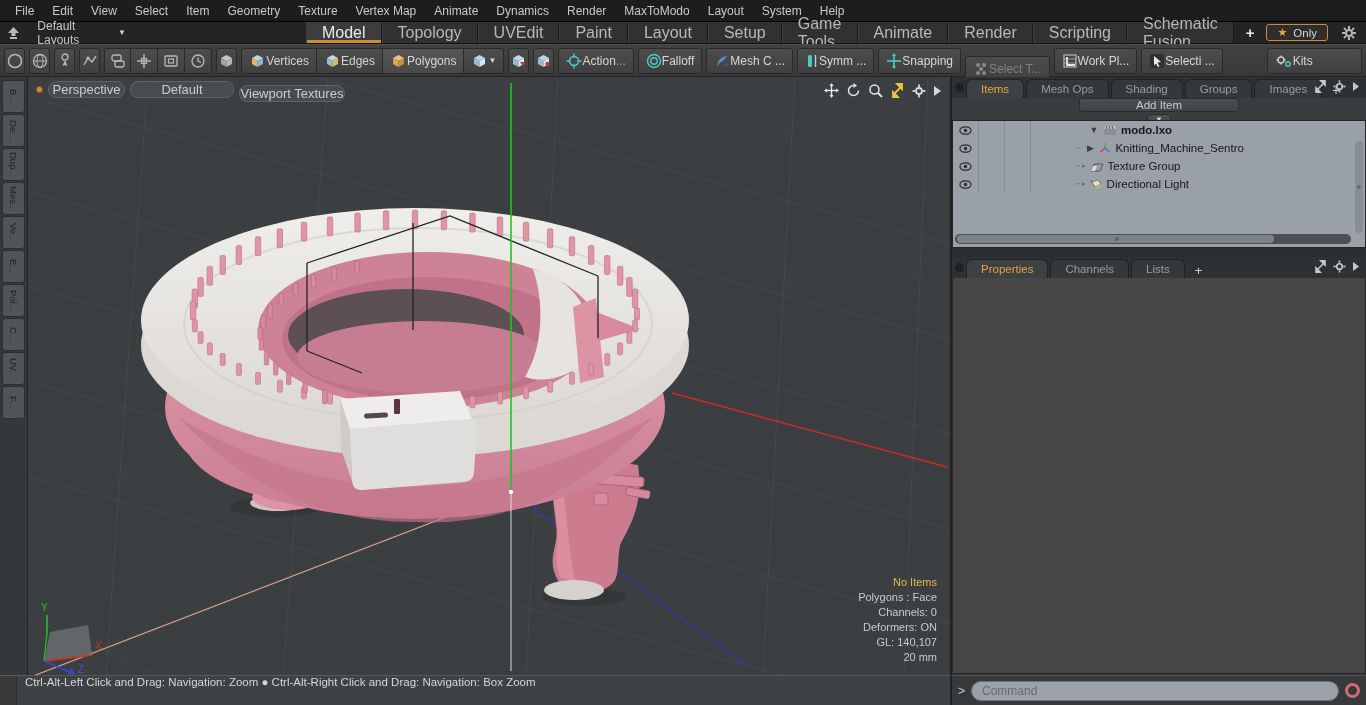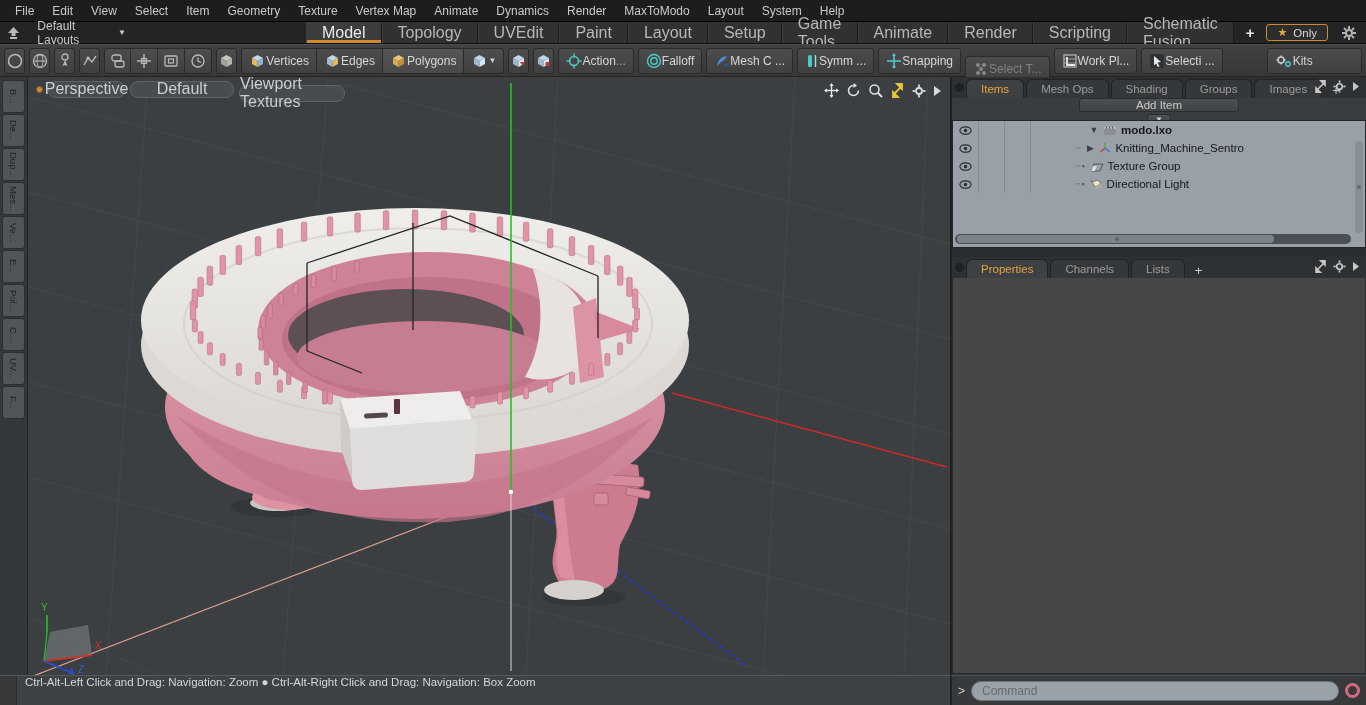"Perspective" .vp-btn { font-size: 16px -> 13px }
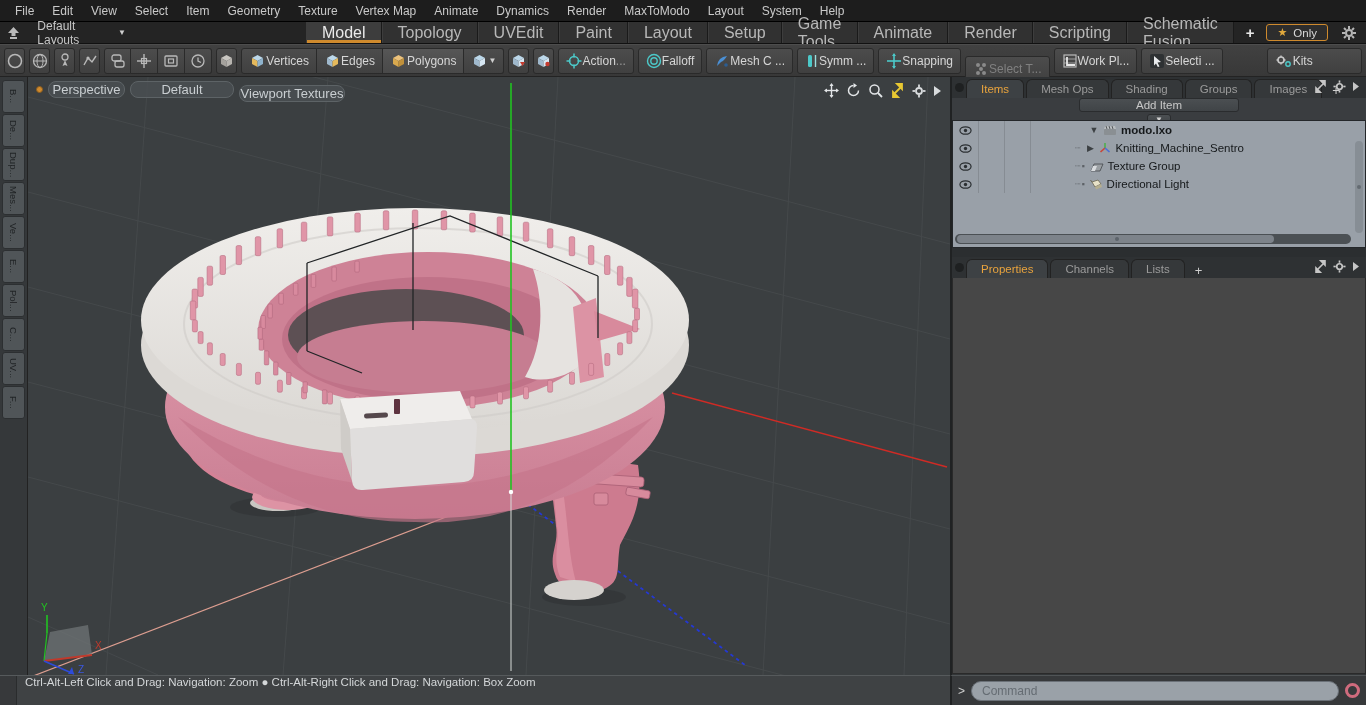"No Items" div { html: none -> <div> <div>No Items</div> <div>Polygons : Face</div> <div>Channels: 0</div> <div>Deformers: ON</div> <div>GL: 140,107</div> <div>20 mm</div> </div> }
